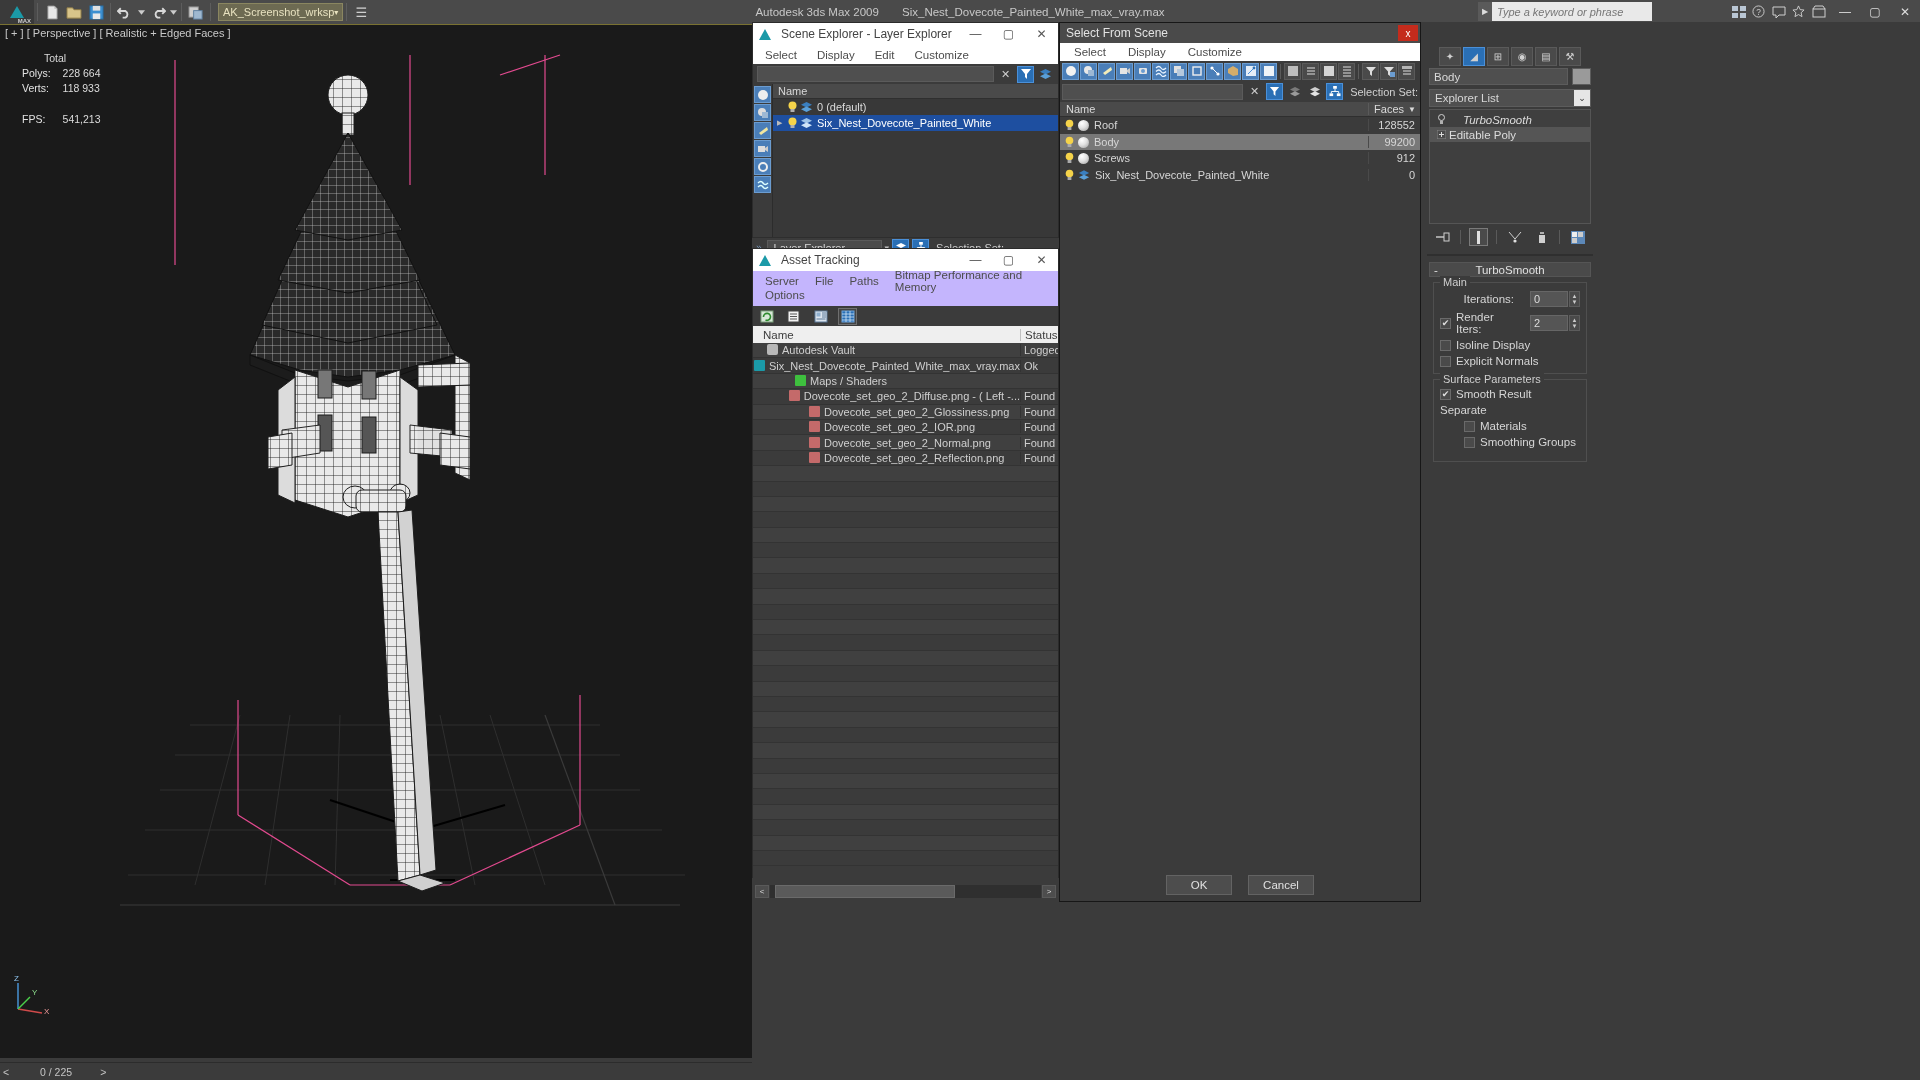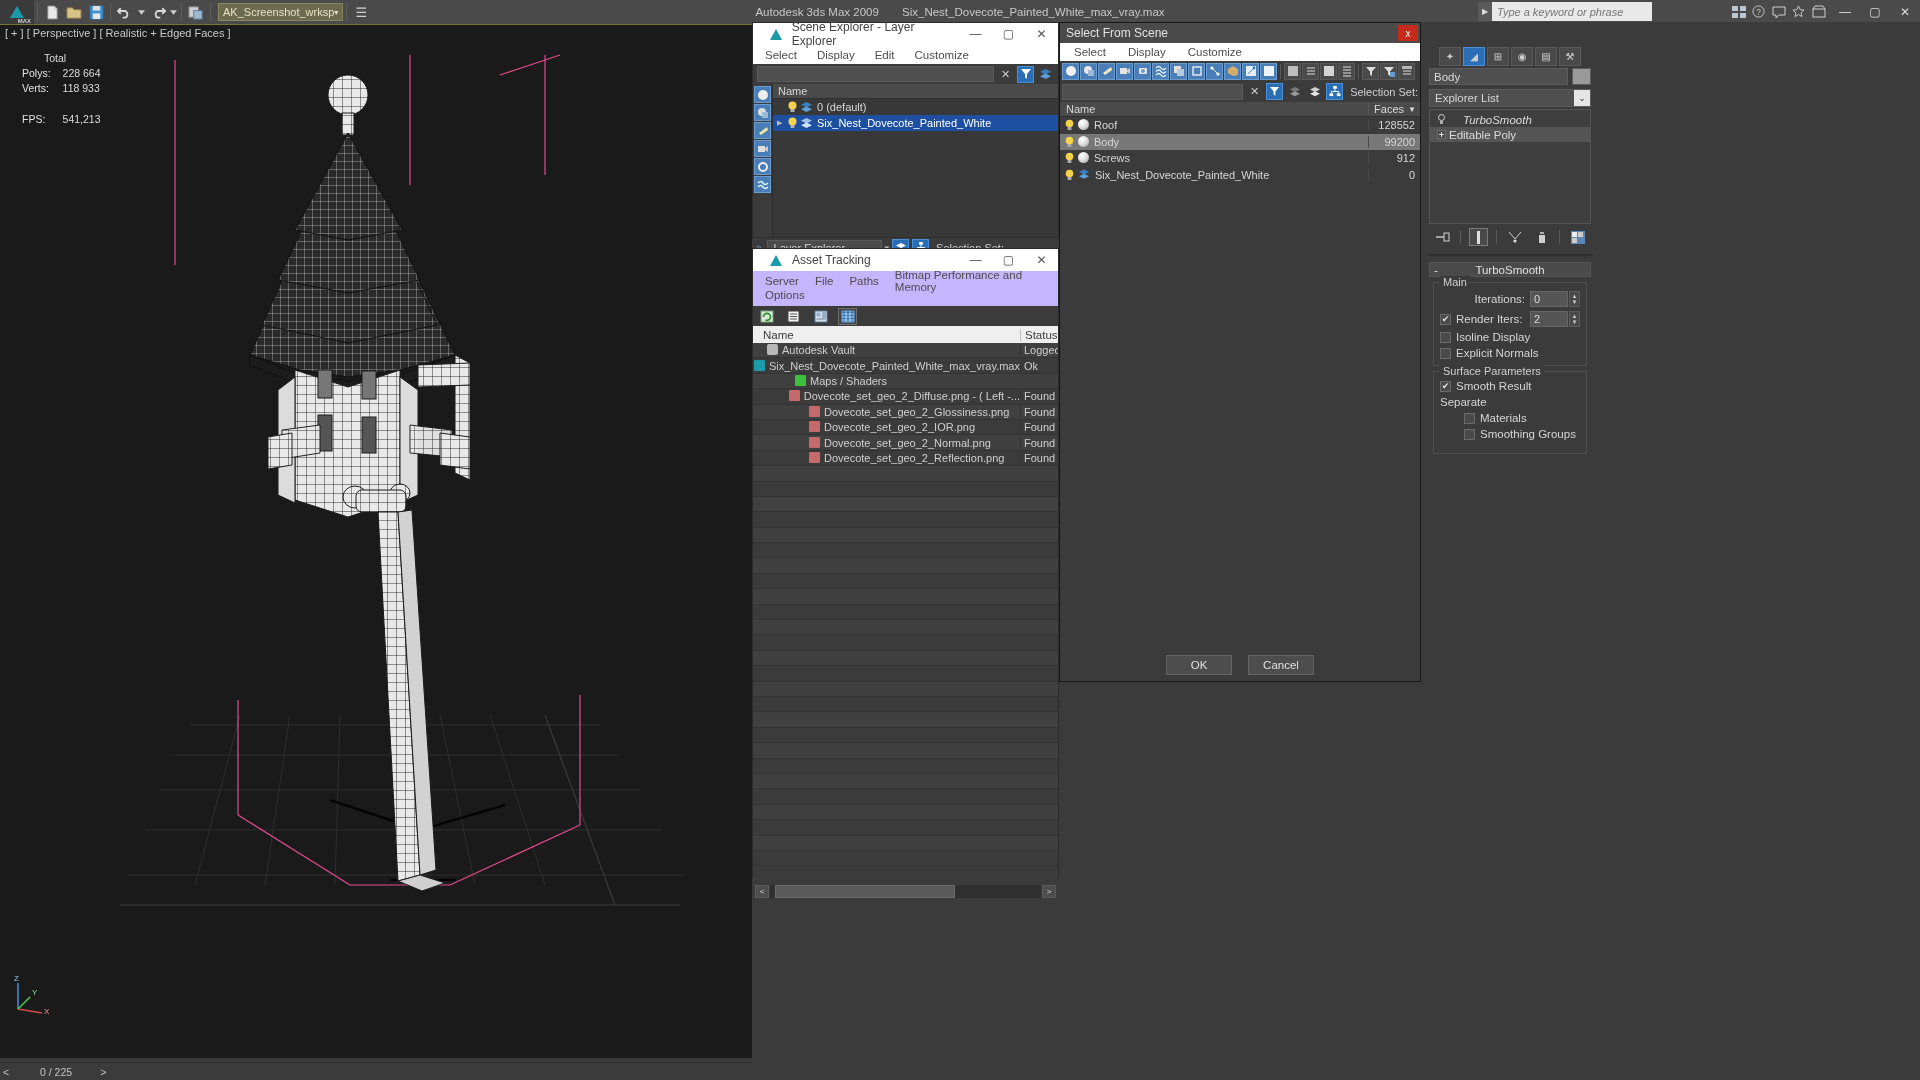"Scene Explorer - Layer Explorer" .win-title { padding-left: 17px -> 6px }
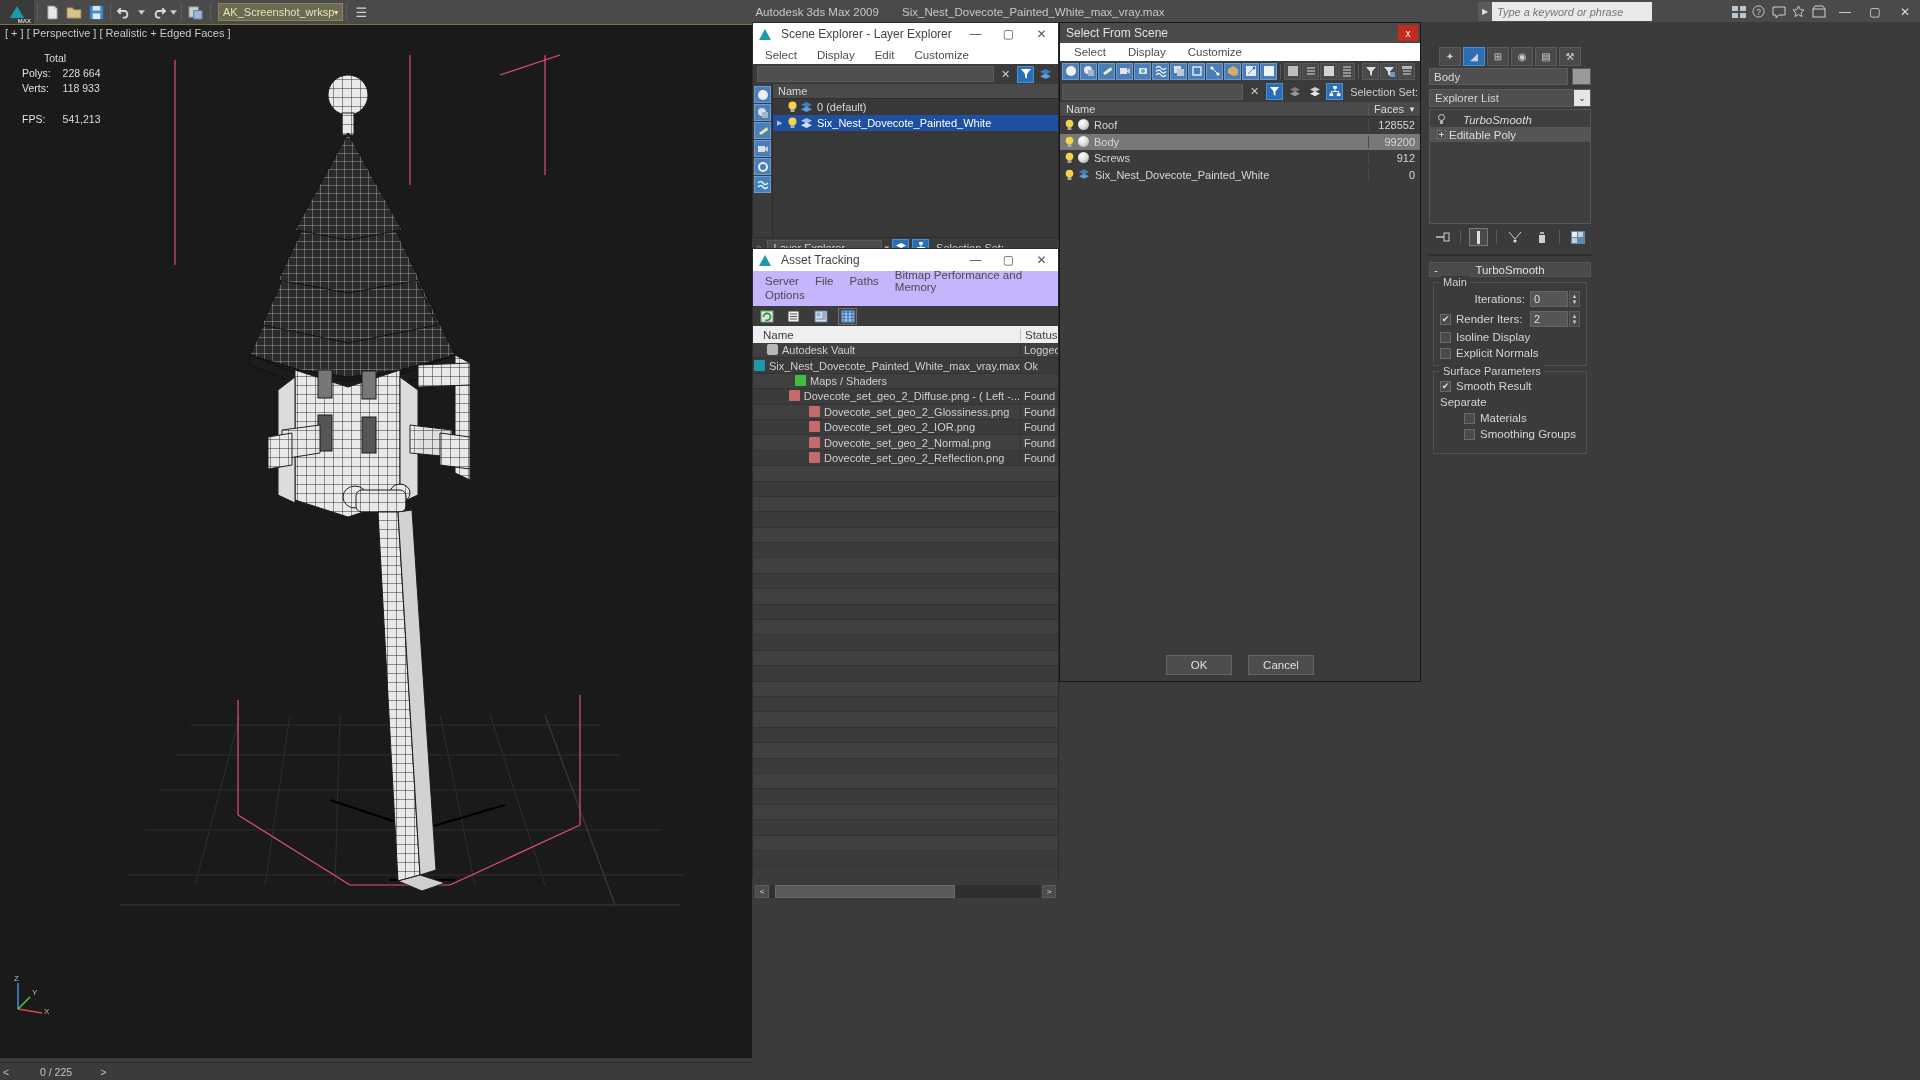"Select From Scene" #select-from-scene { height: 660px -> 880px }
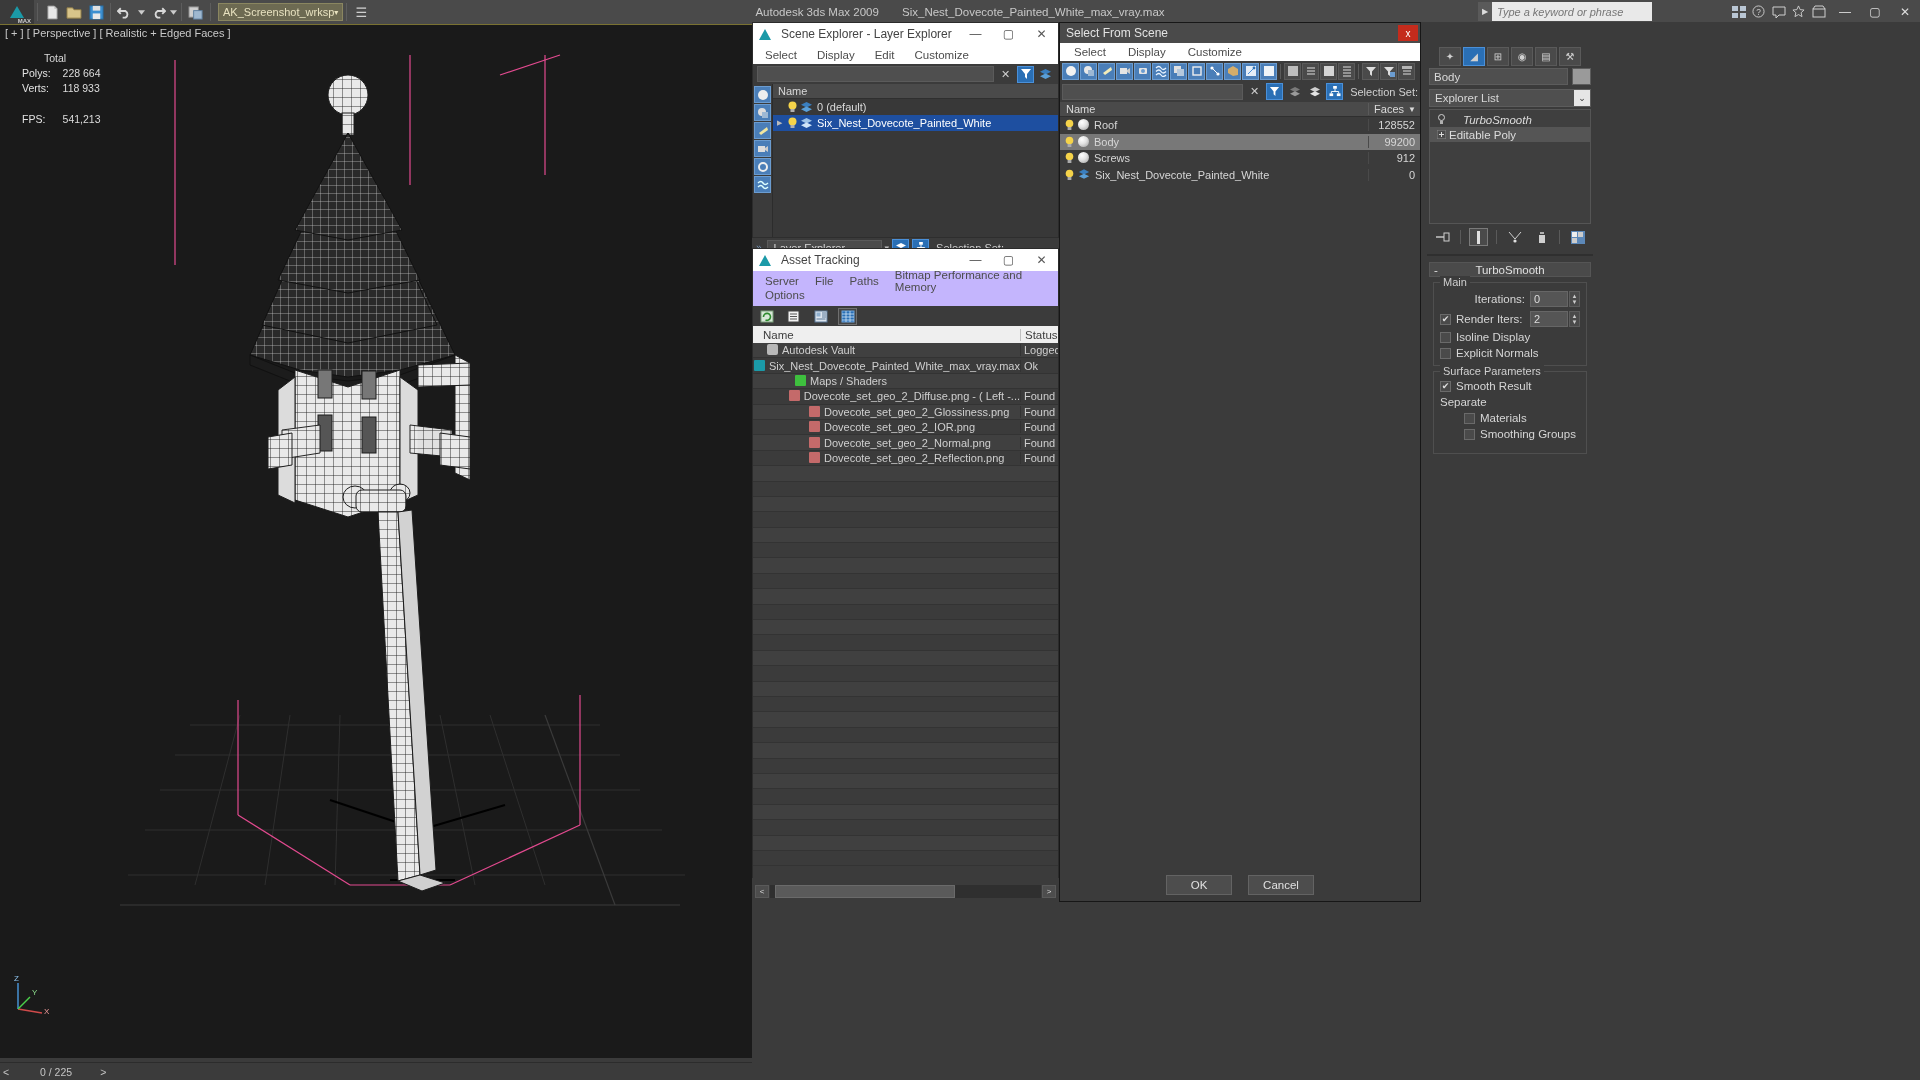"Roof" .sfs-row .c1 { align-items: flex-start -> flex-end }
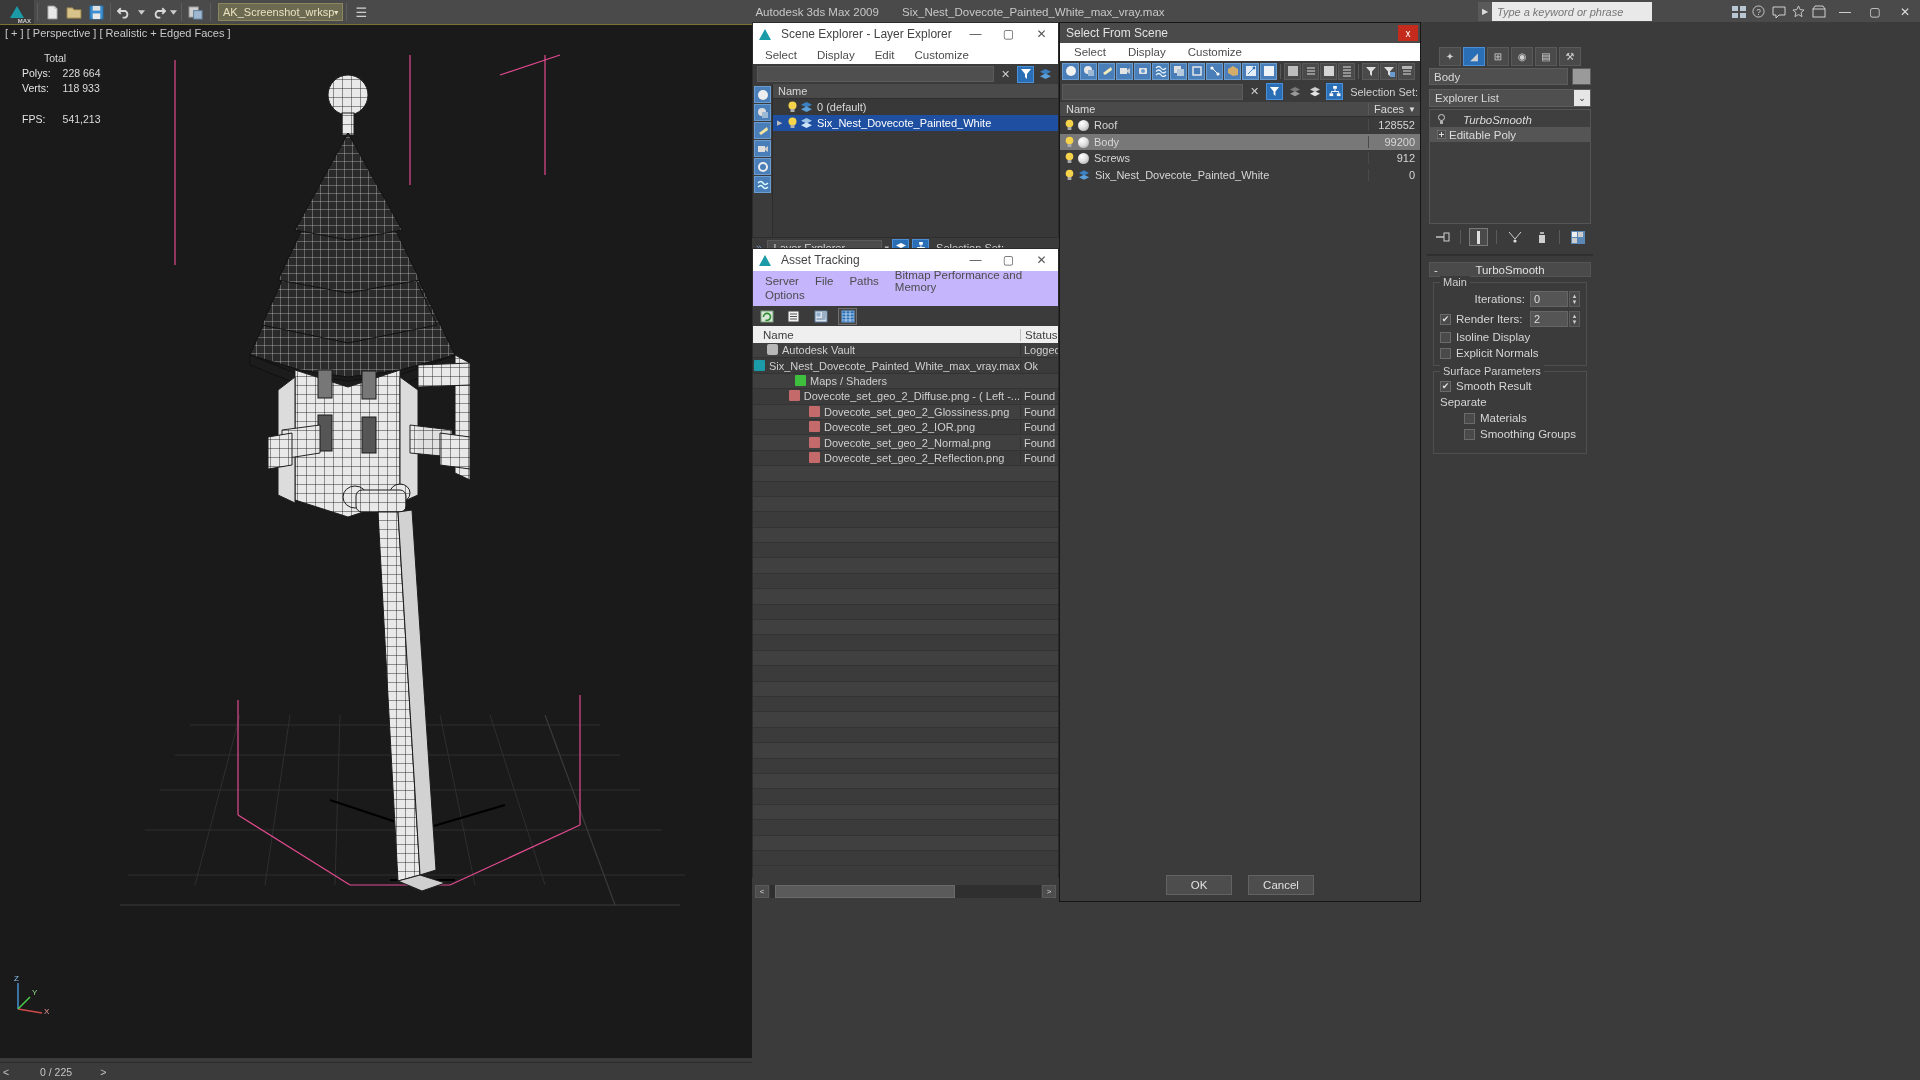"Iterations:" .fld-row .lbl { padding-right: 5px -> 16px }
